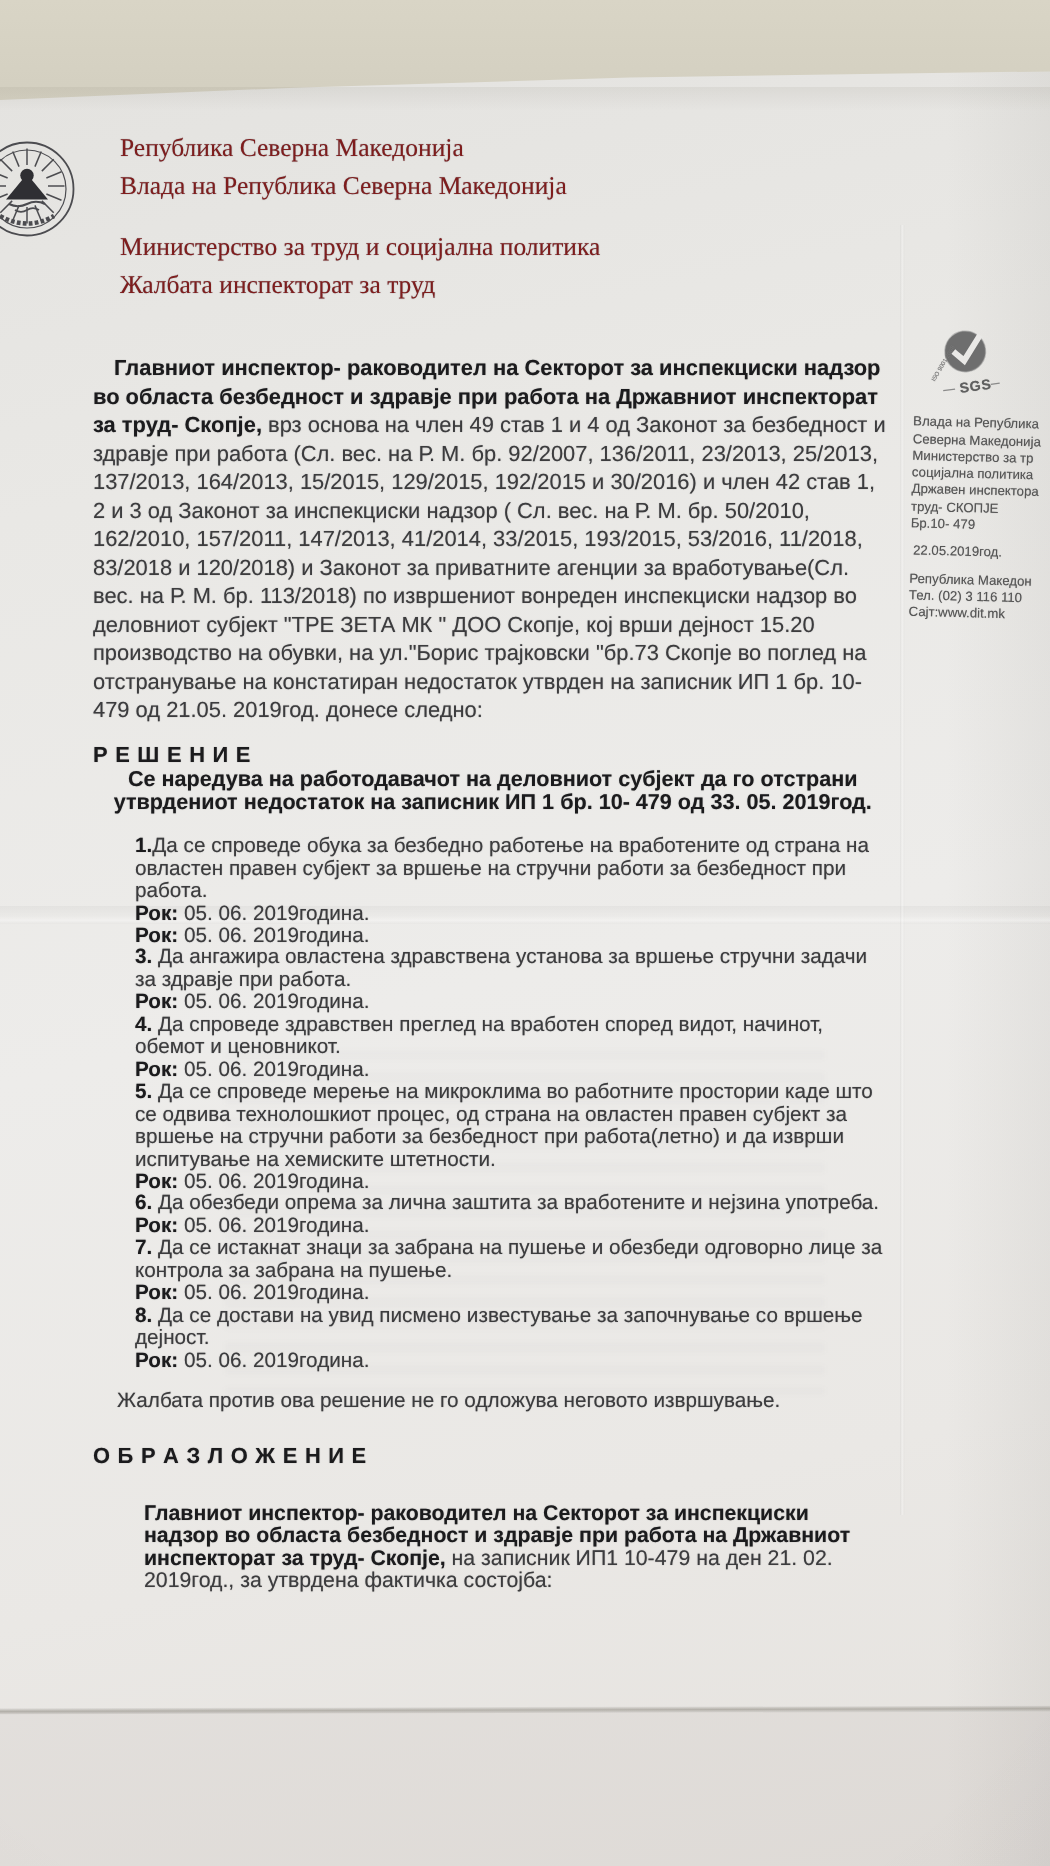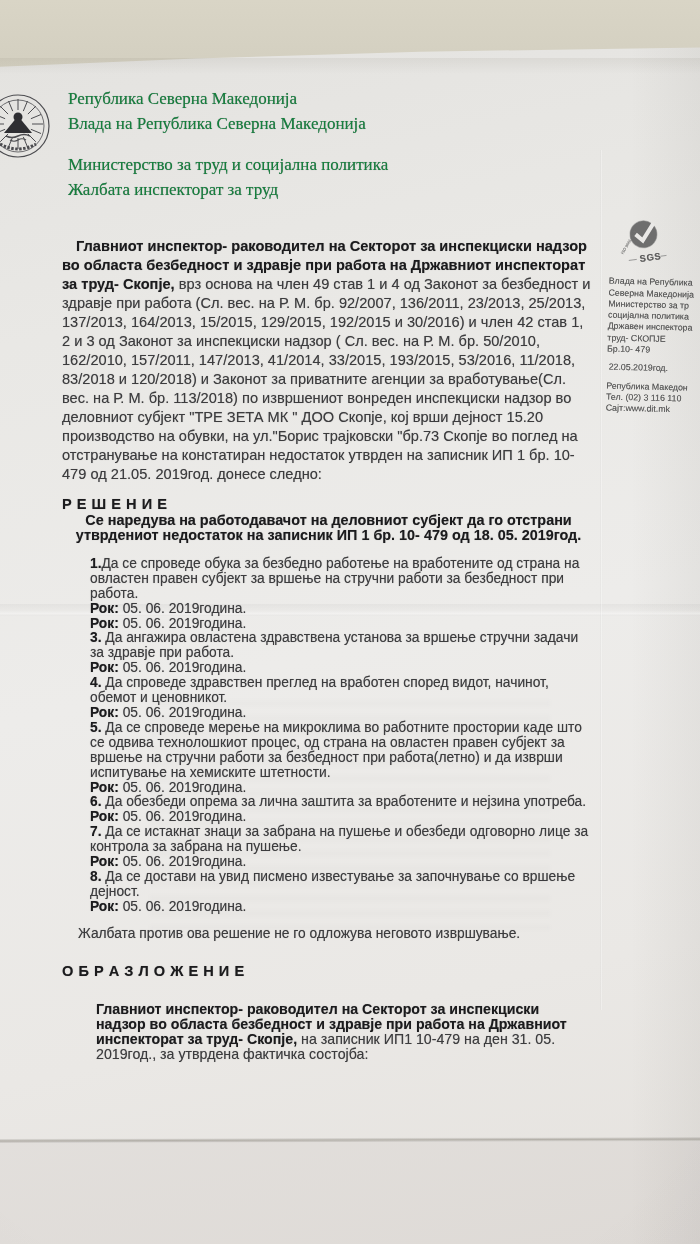"Република Северна Македонија" .letterhead { color: #15803d -> #7f1d1d; left: 68px -> 80px }
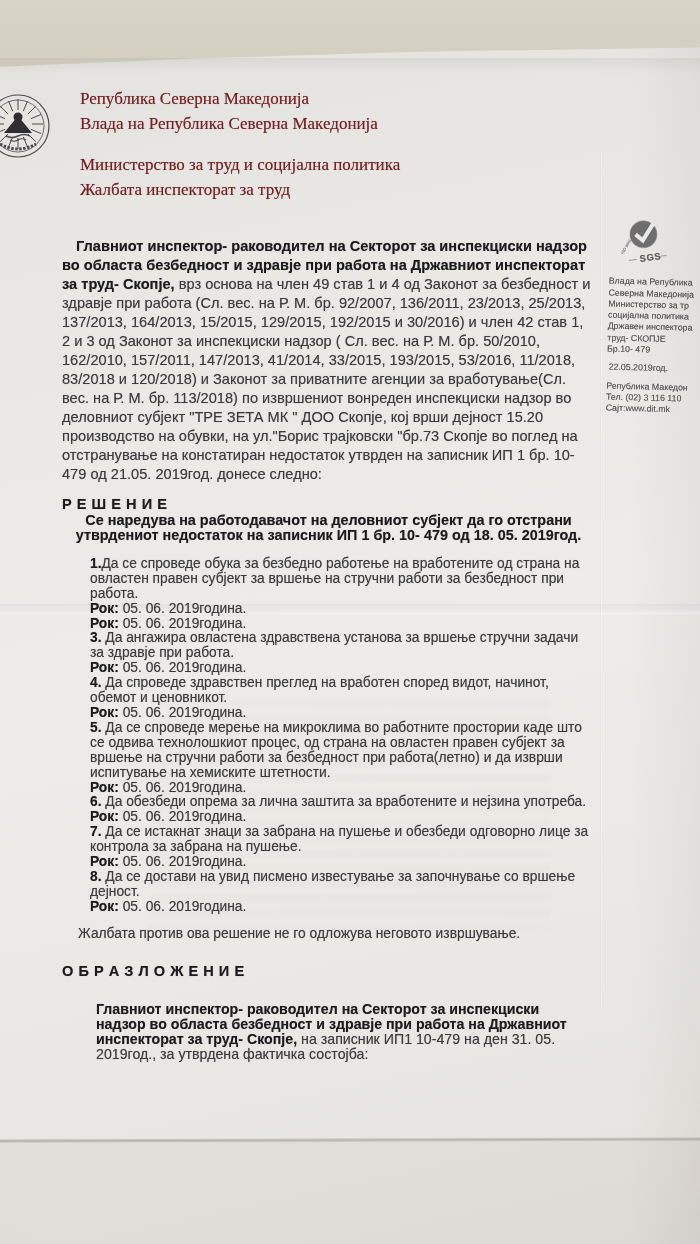"Се наредува на работодавачот на" div.order { text: 18 -> 33 }
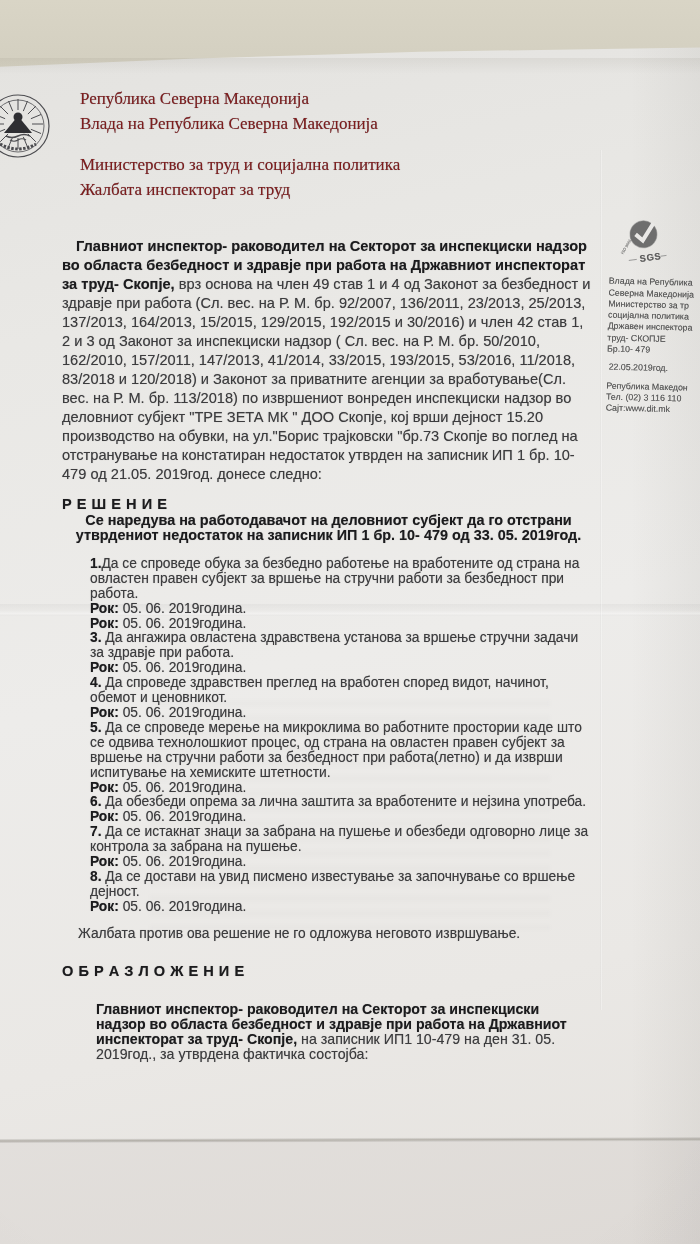"на записник ИП1 10-479 на" span { text: 31. 05 -> 21. 02 }
